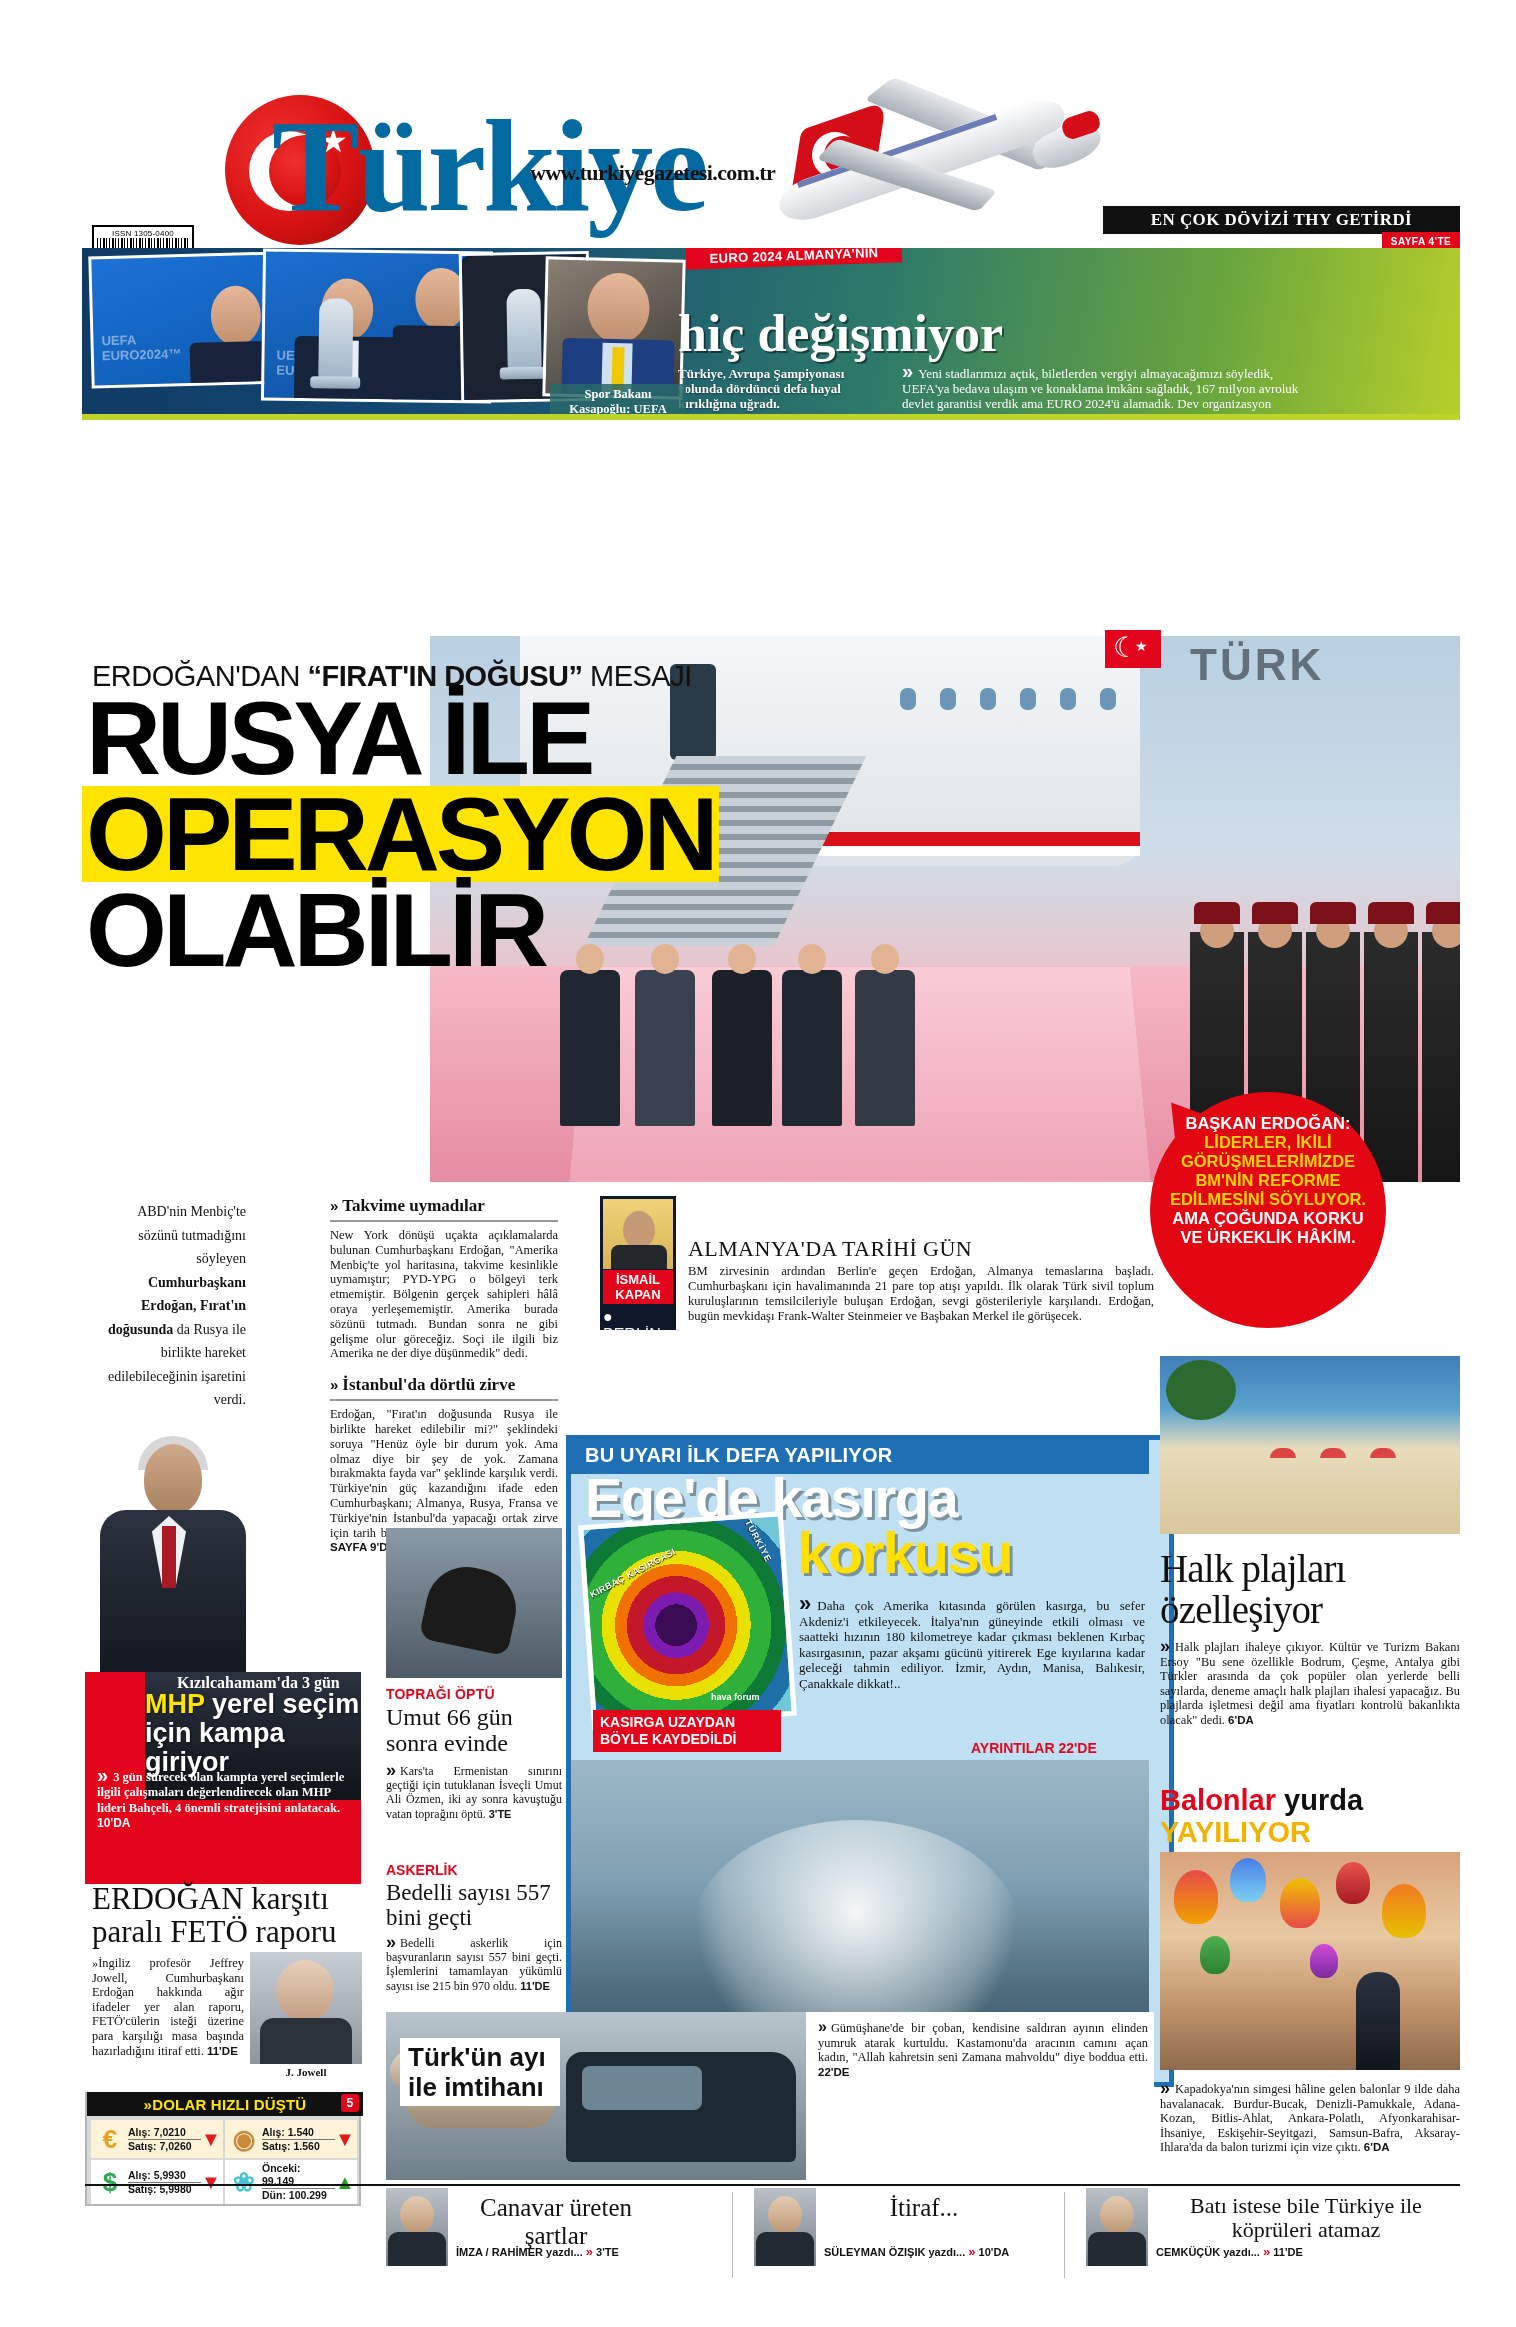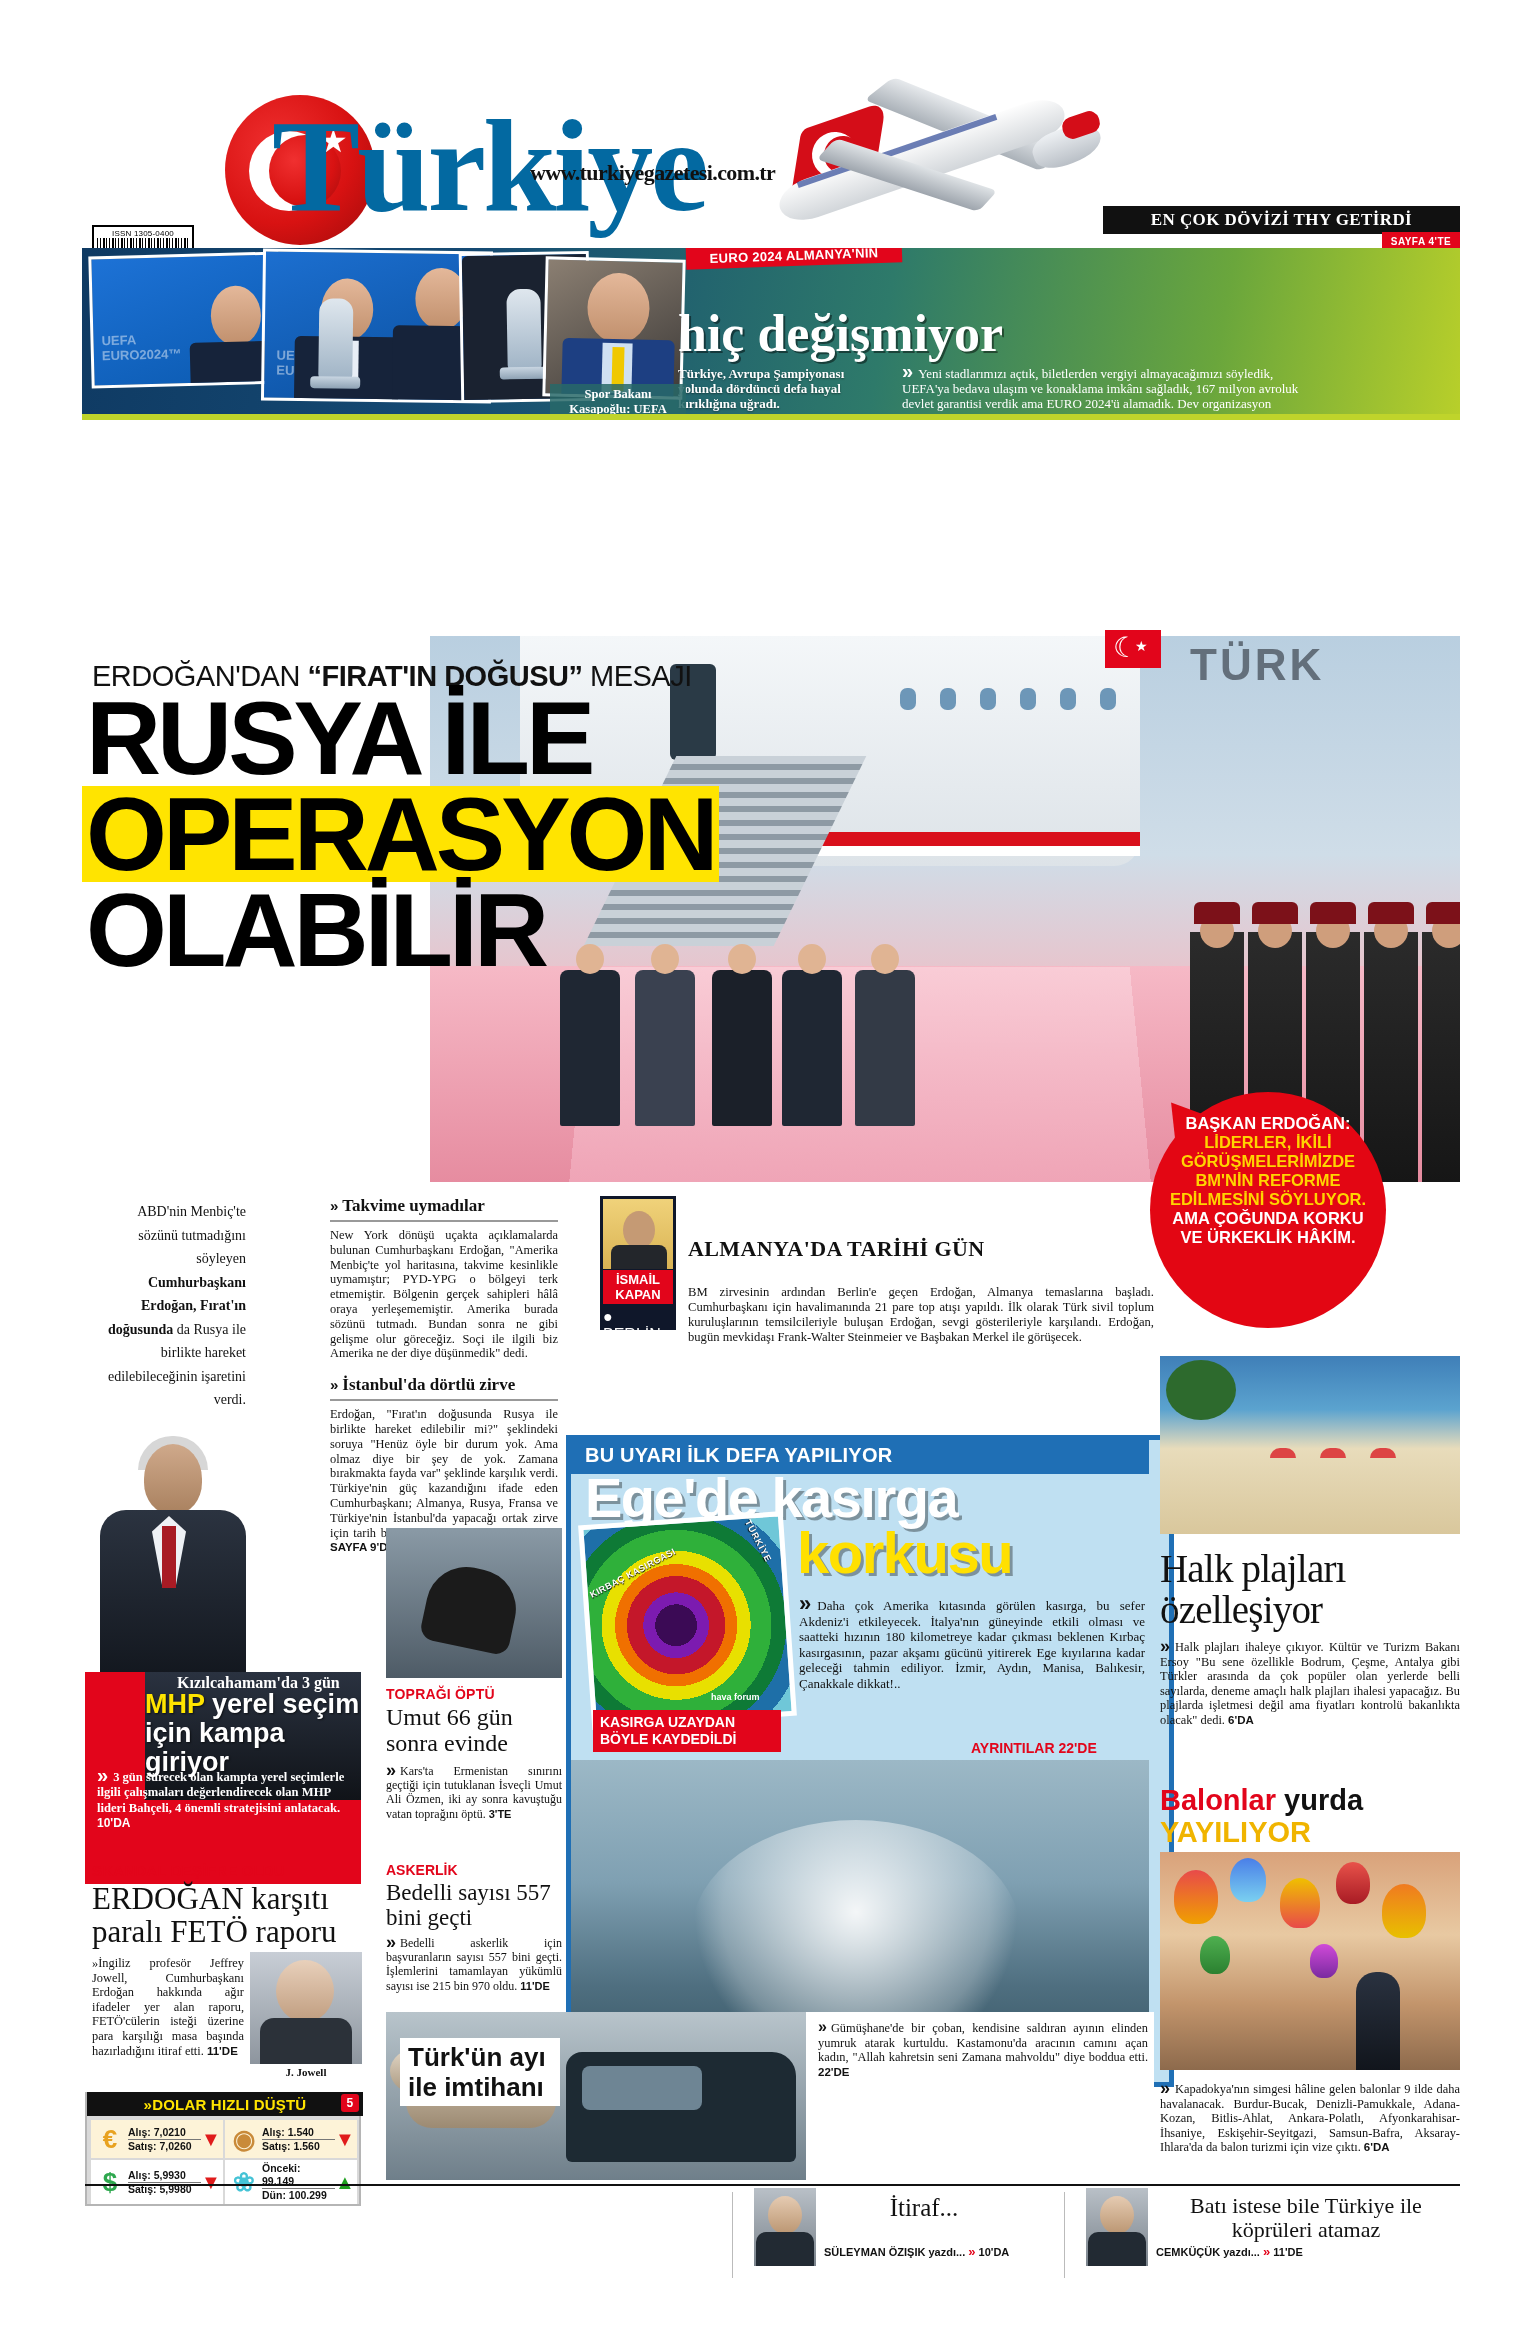"ALMANYA'DA TARİHİ GÜN" .almanya h3 { font-weight: bold -> normal; margin-bottom: 23px -> 2px }
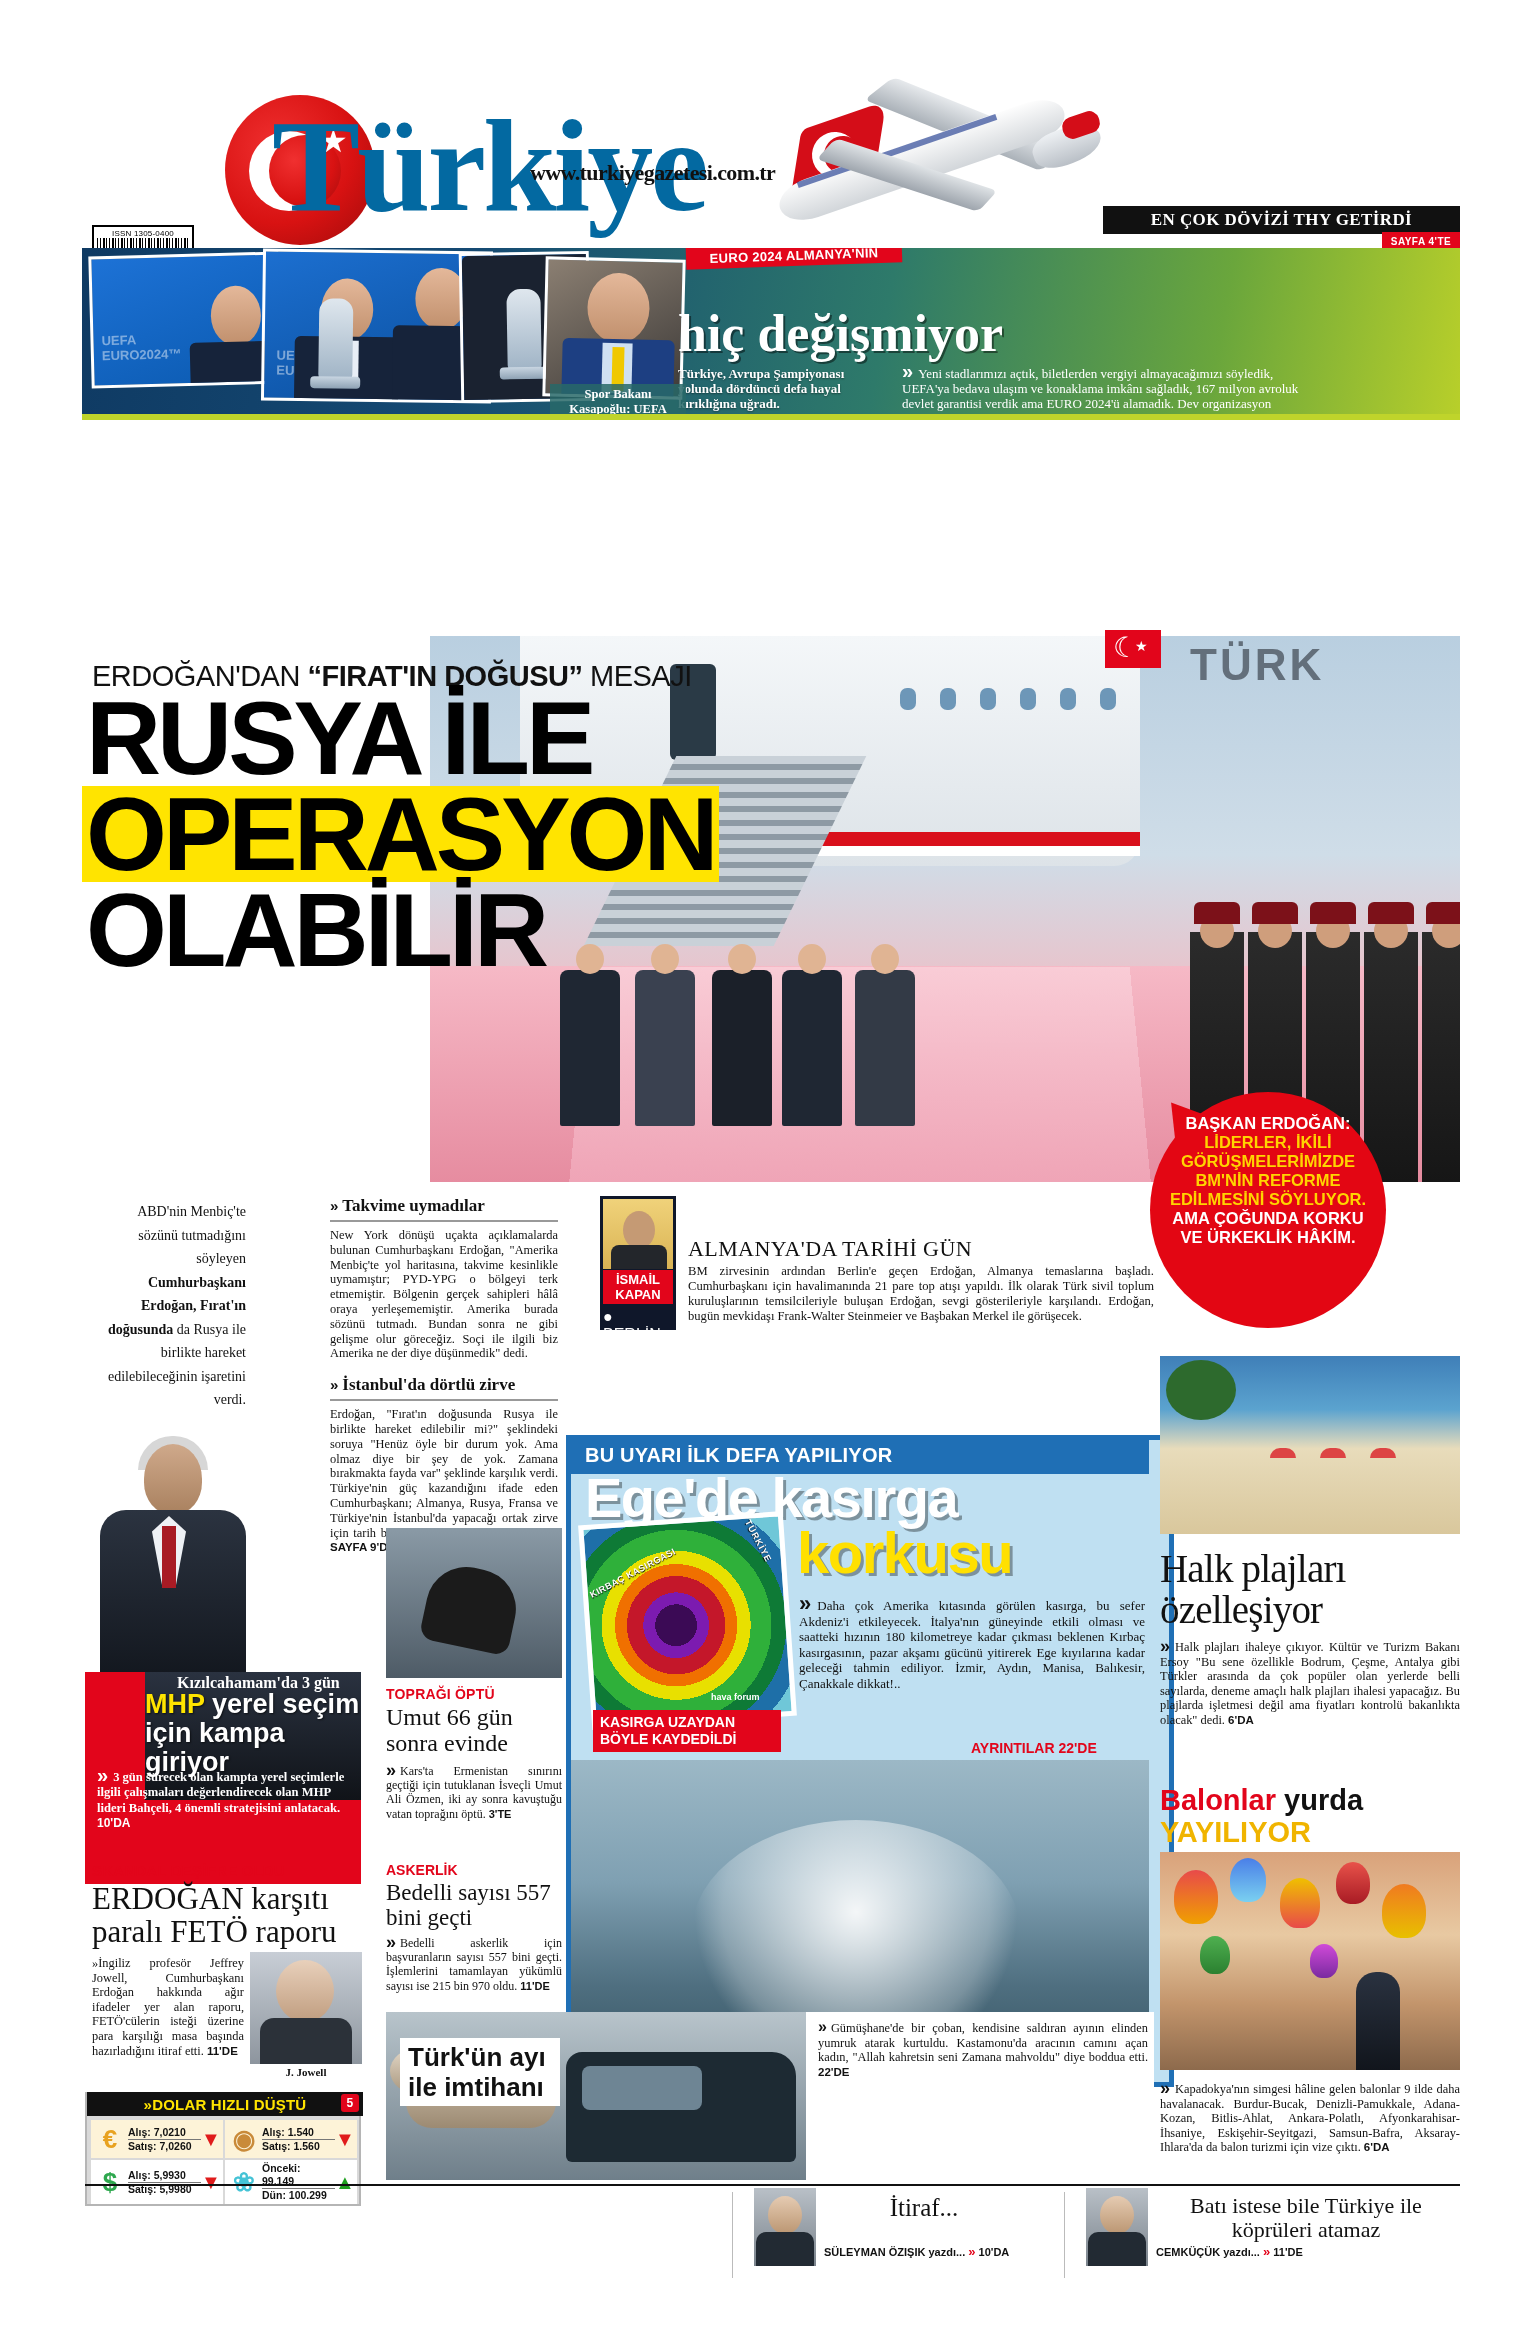"Canavar üreten şartlar" div.col-item { html: none -> <div> <div> <div></div> <div></div> </div> <div>Canavar üreten şartlar</div> <div> <span>İMZA / RAHİMER yazdı...</span> <span>»</span> <span>3'TE</span> </div> </div> }
